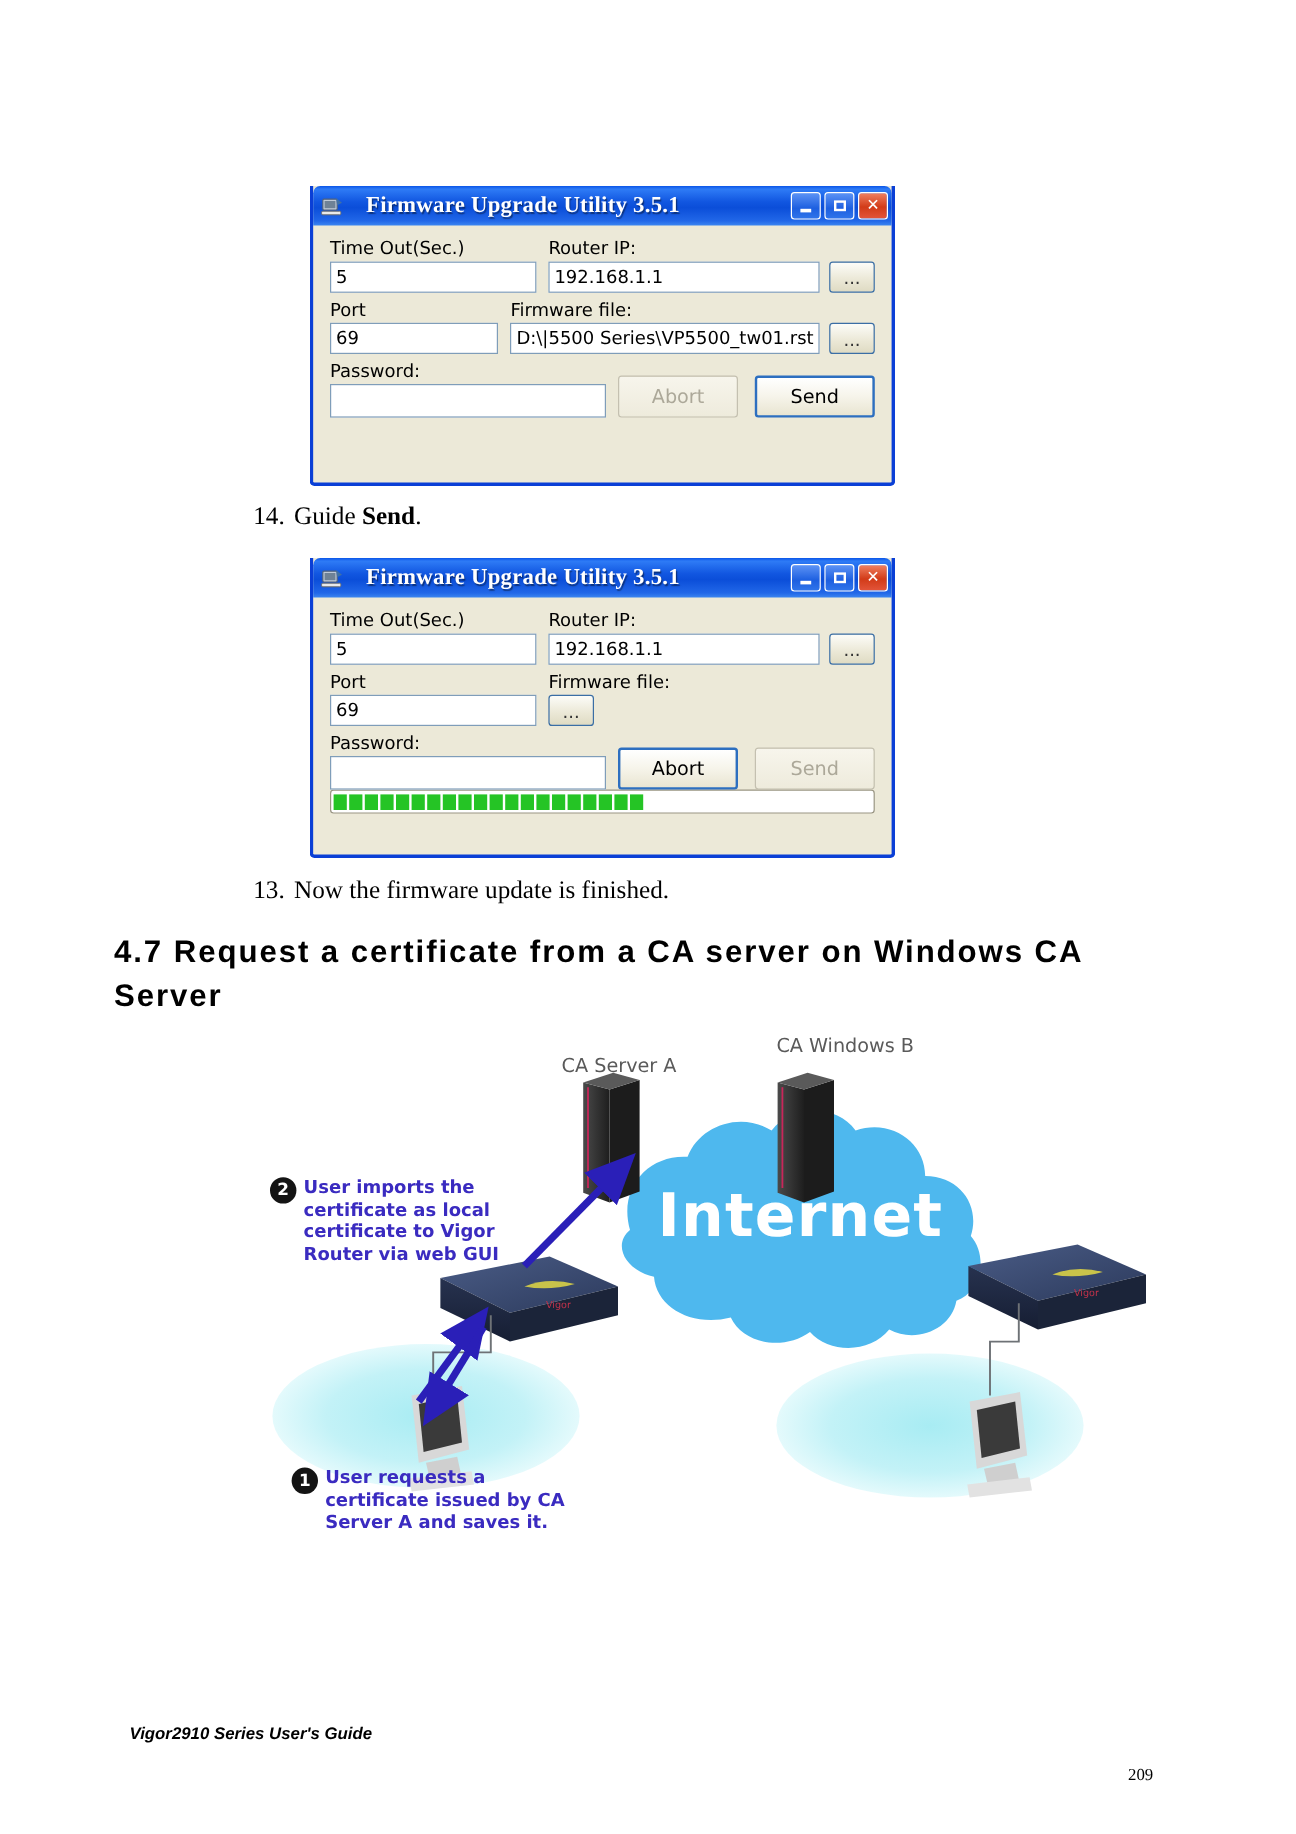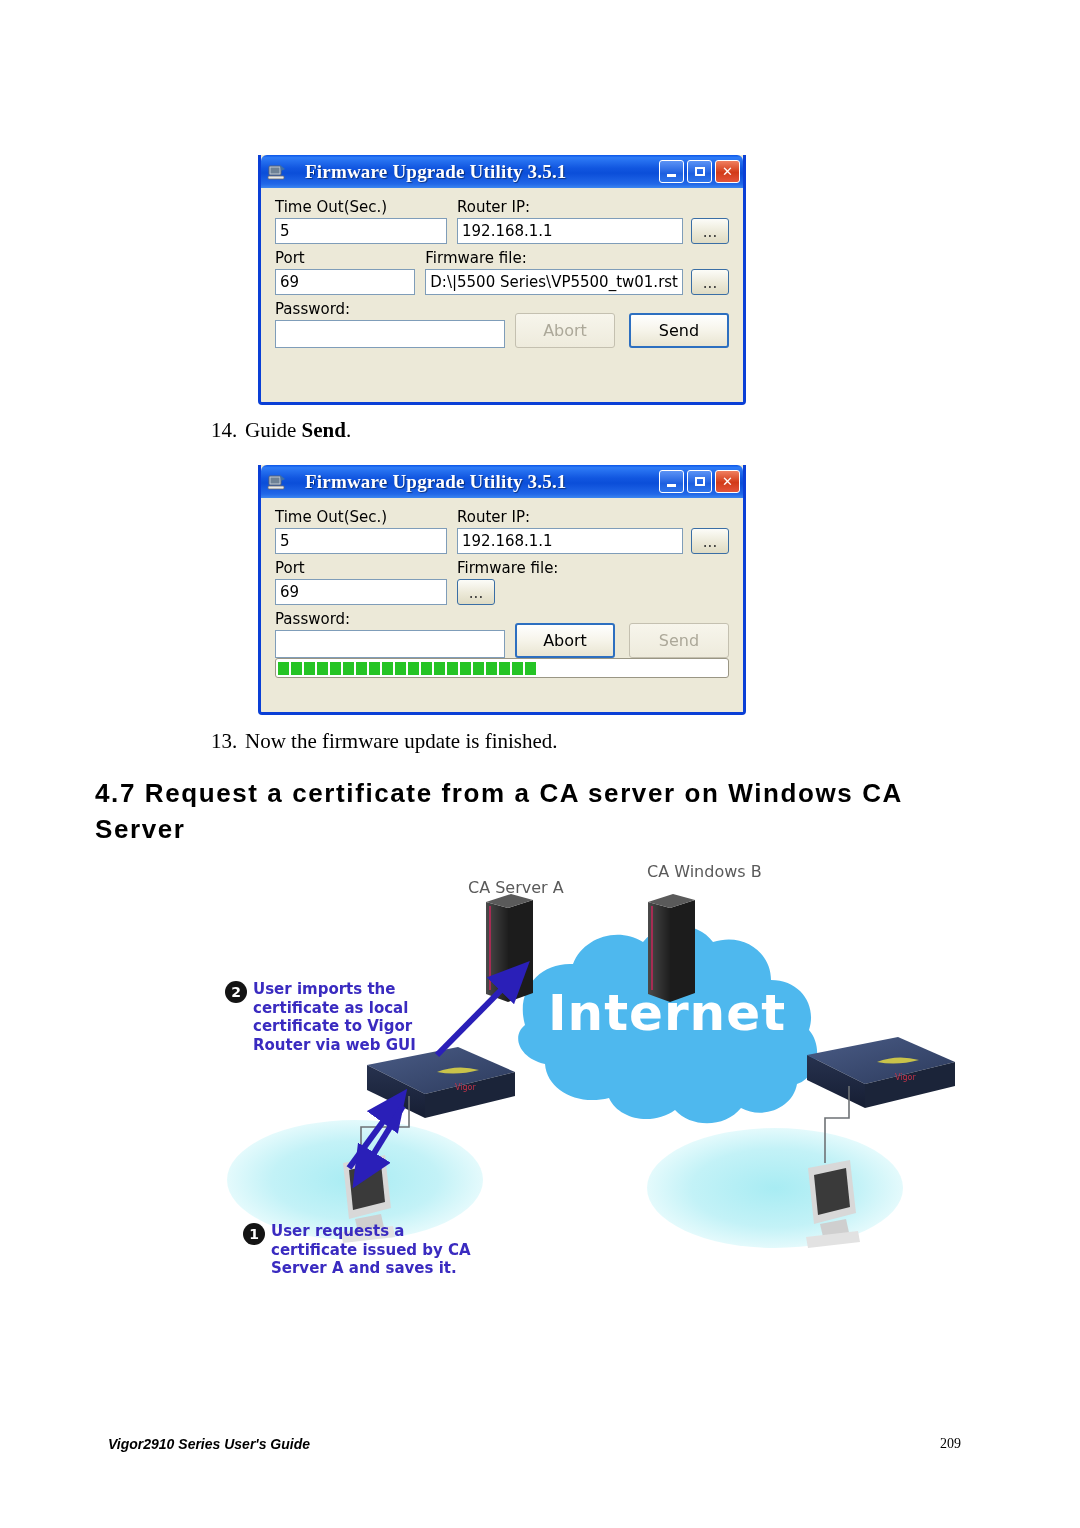"209" .footer-right { top: 1436px -> 1472px }
